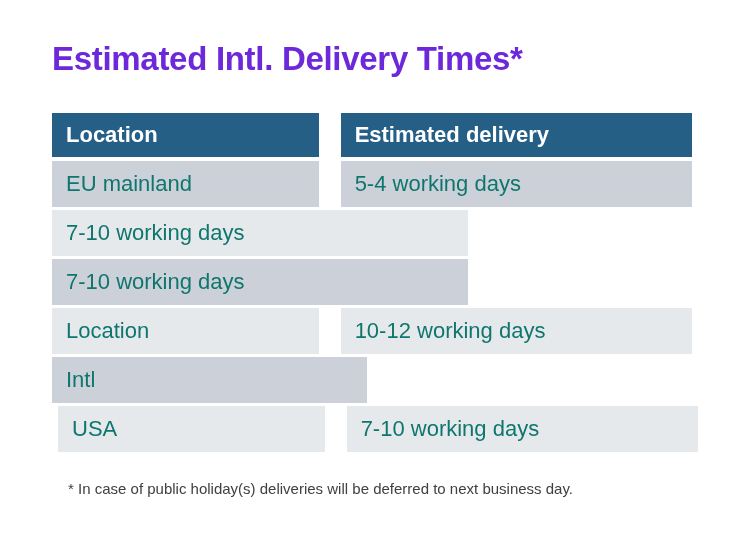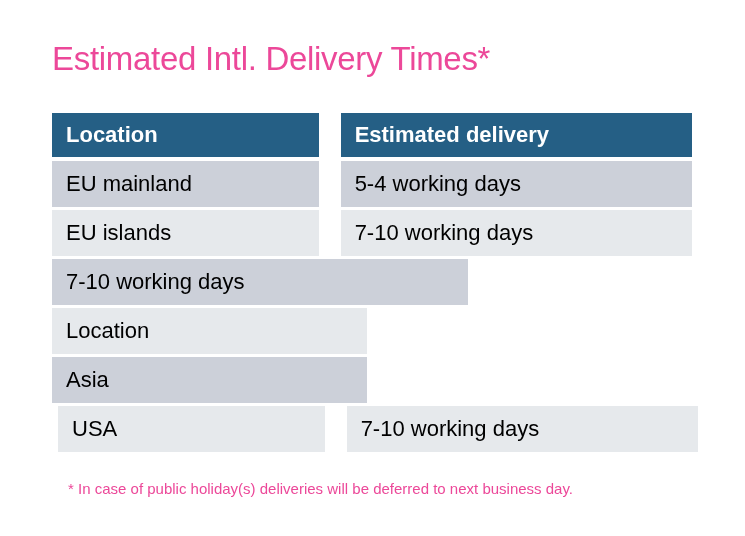"Estimated Intl. Delivery Times*" .title { color: #ec4899 -> #6d28d9; font-weight: 400 -> 700 }
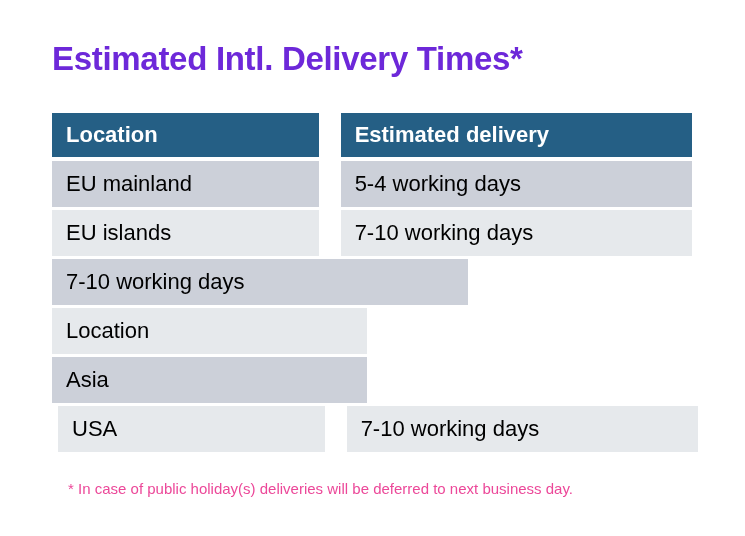"EU mainland" .cell { color: #000000 -> #0f766e }
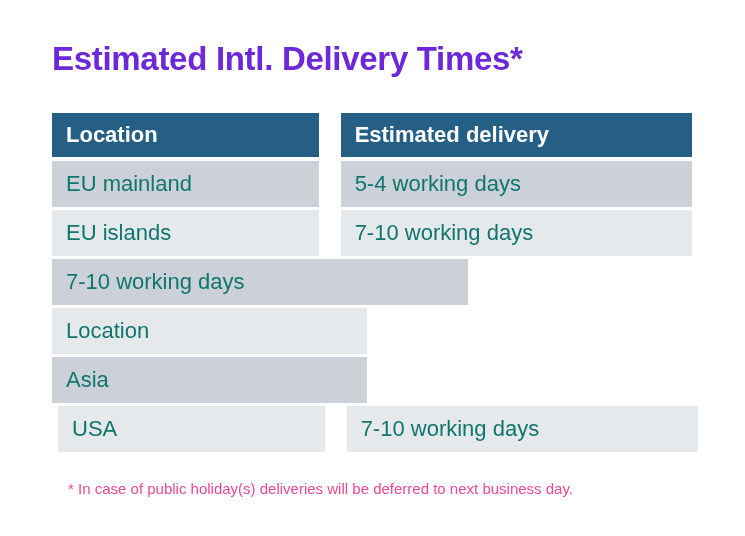"EU islands" div.cell { html: <div>EU islands</div> -> none }
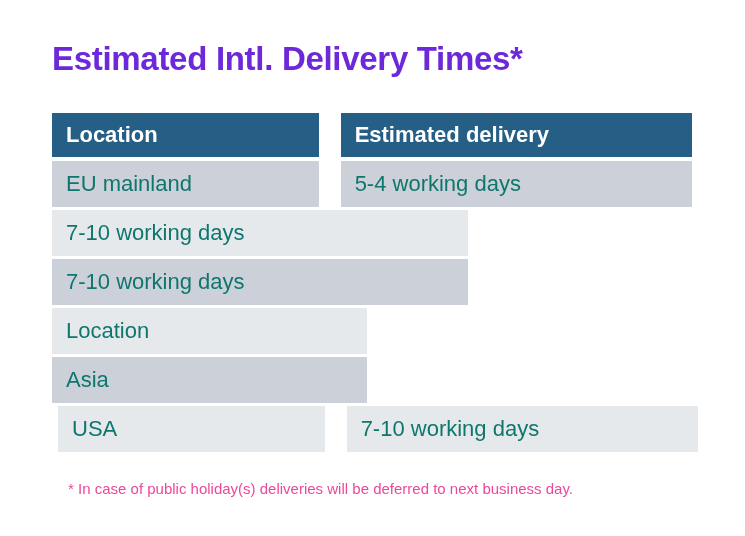"10-12 working days" div.cell { html: none -> <div>10-12 working days</div> }
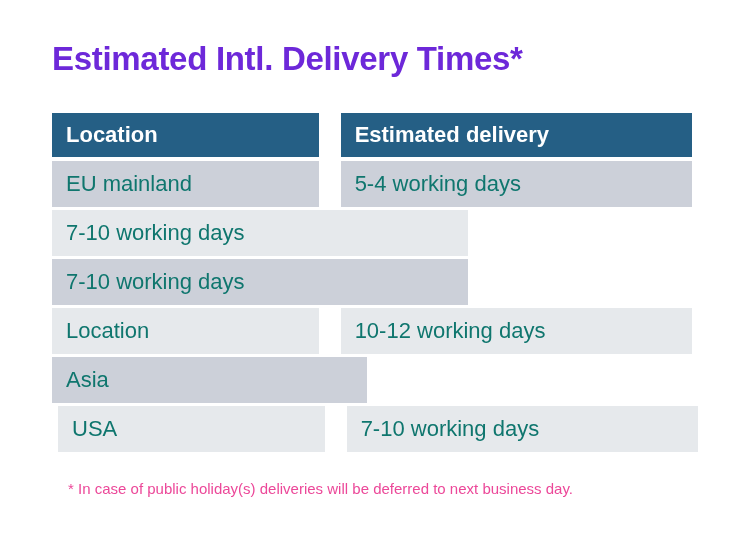"Asia" div.cell { text: Asia -> Intl }
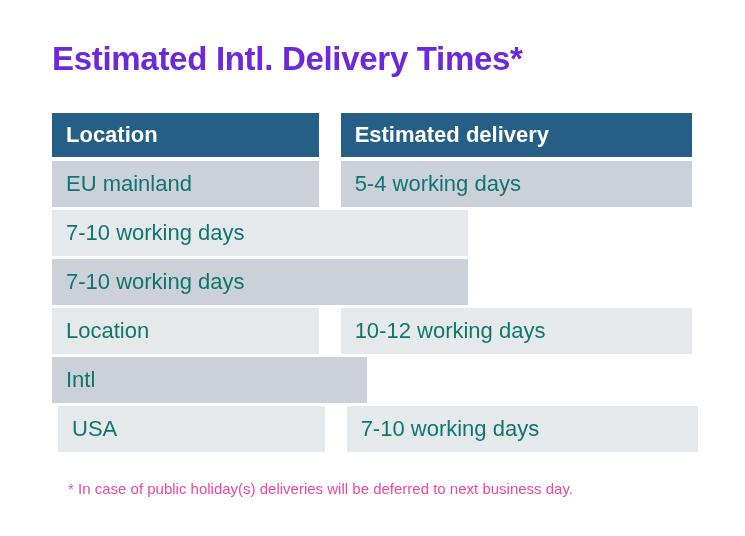"* In case of public" .footnote { color: #ec4899 -> #404040 }
